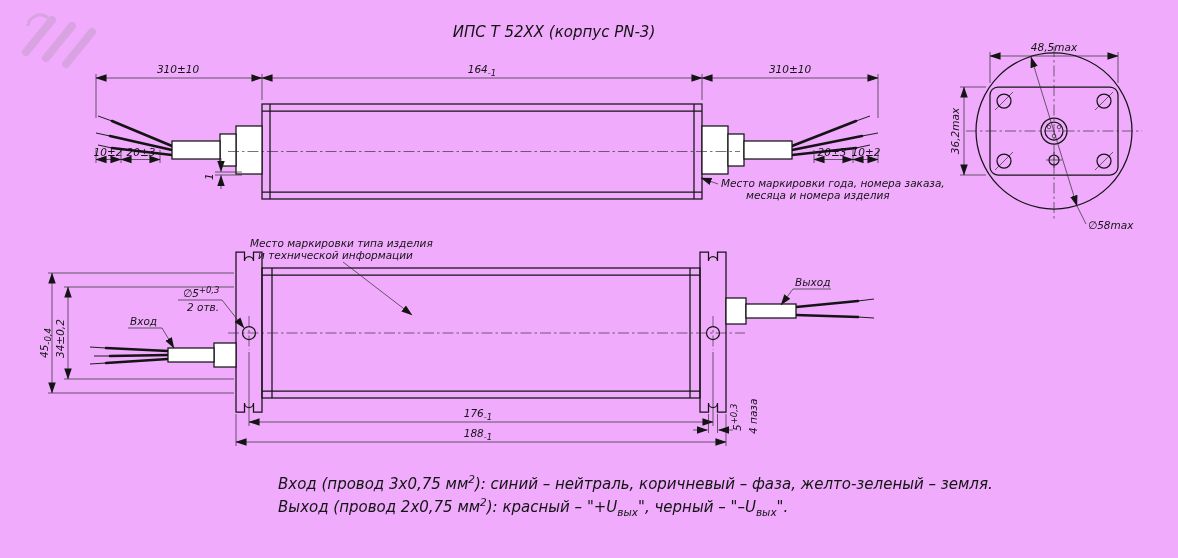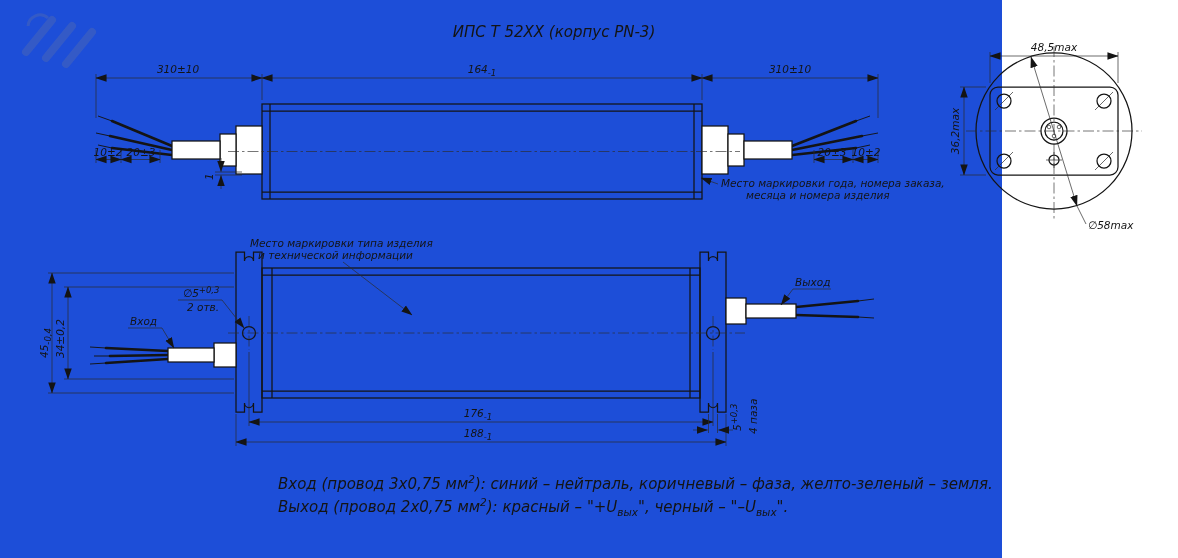"ИПС Т 52ХХ (корпус PN-3)" .sheet { background: #1d4ed8 -> #f0abfc; width: 1002px -> 1178px }
